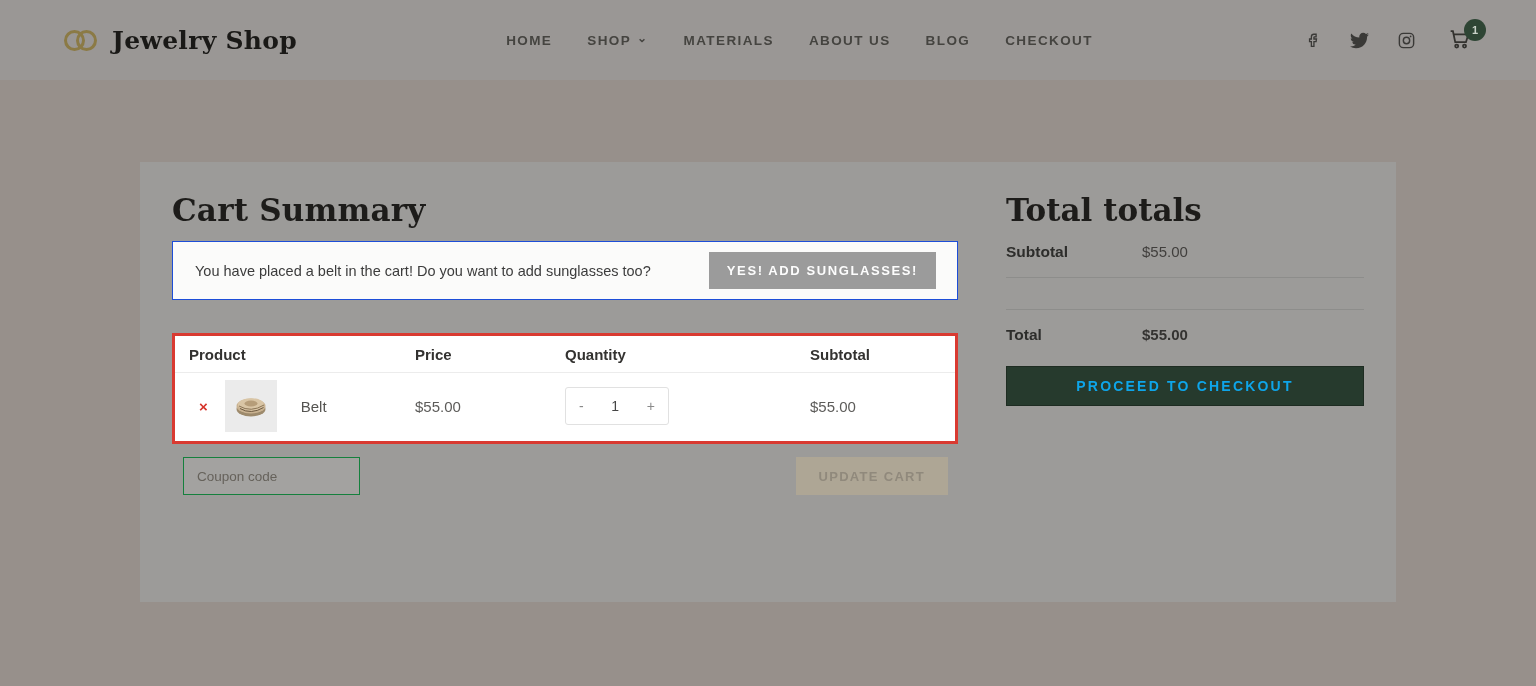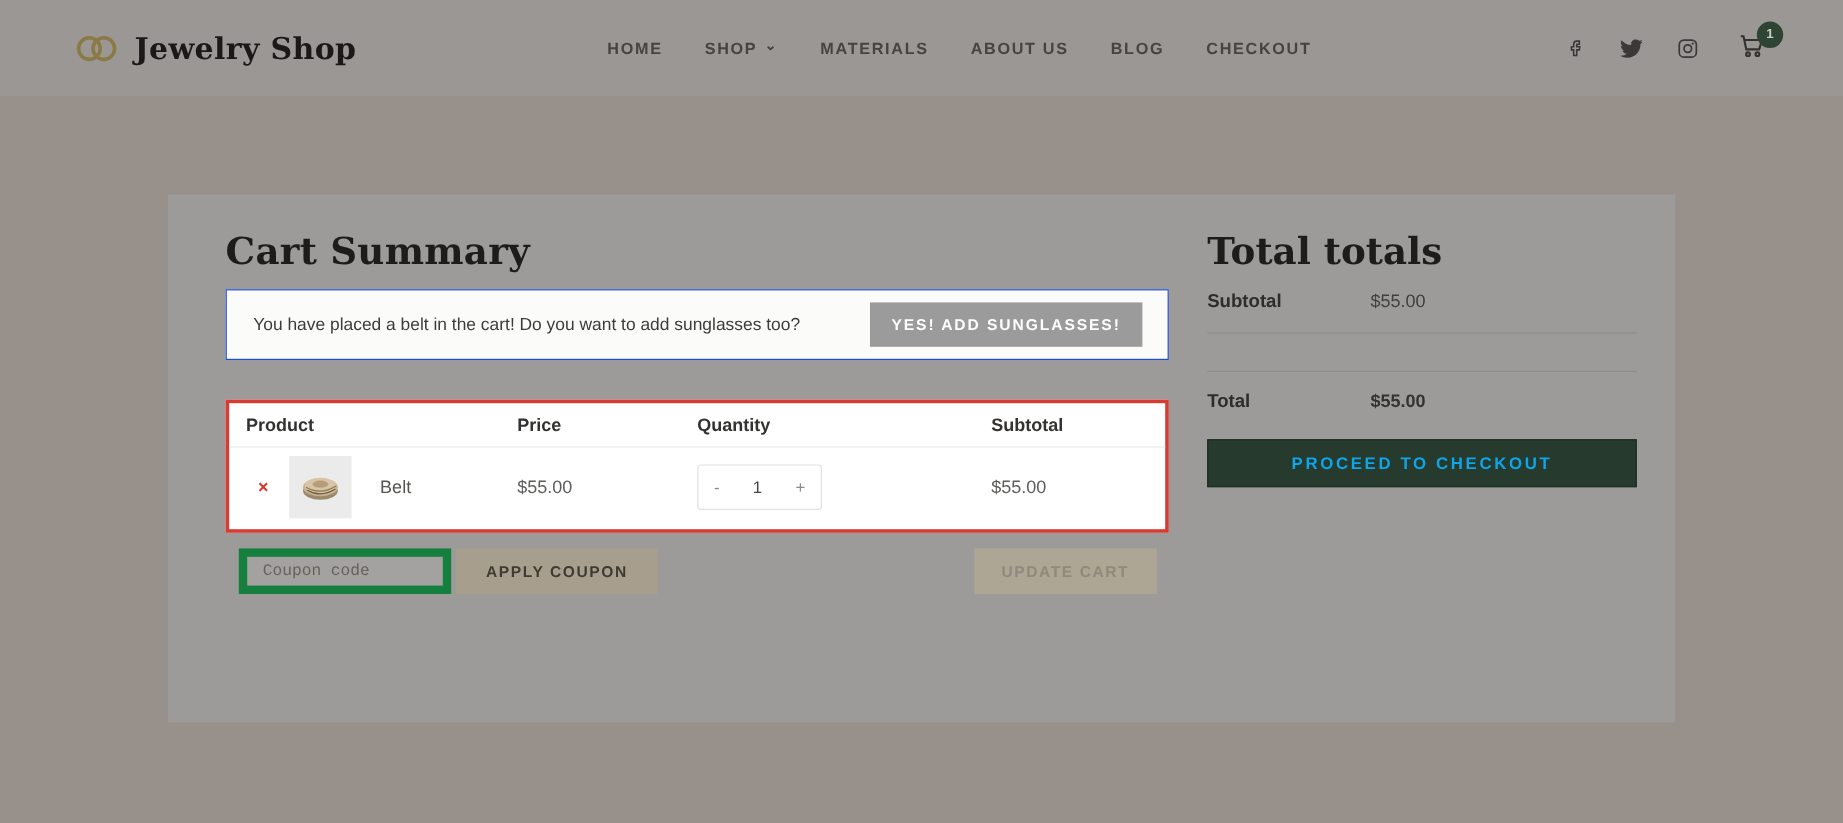"Cart Summary" .col-left { left: 48px -> 32px }
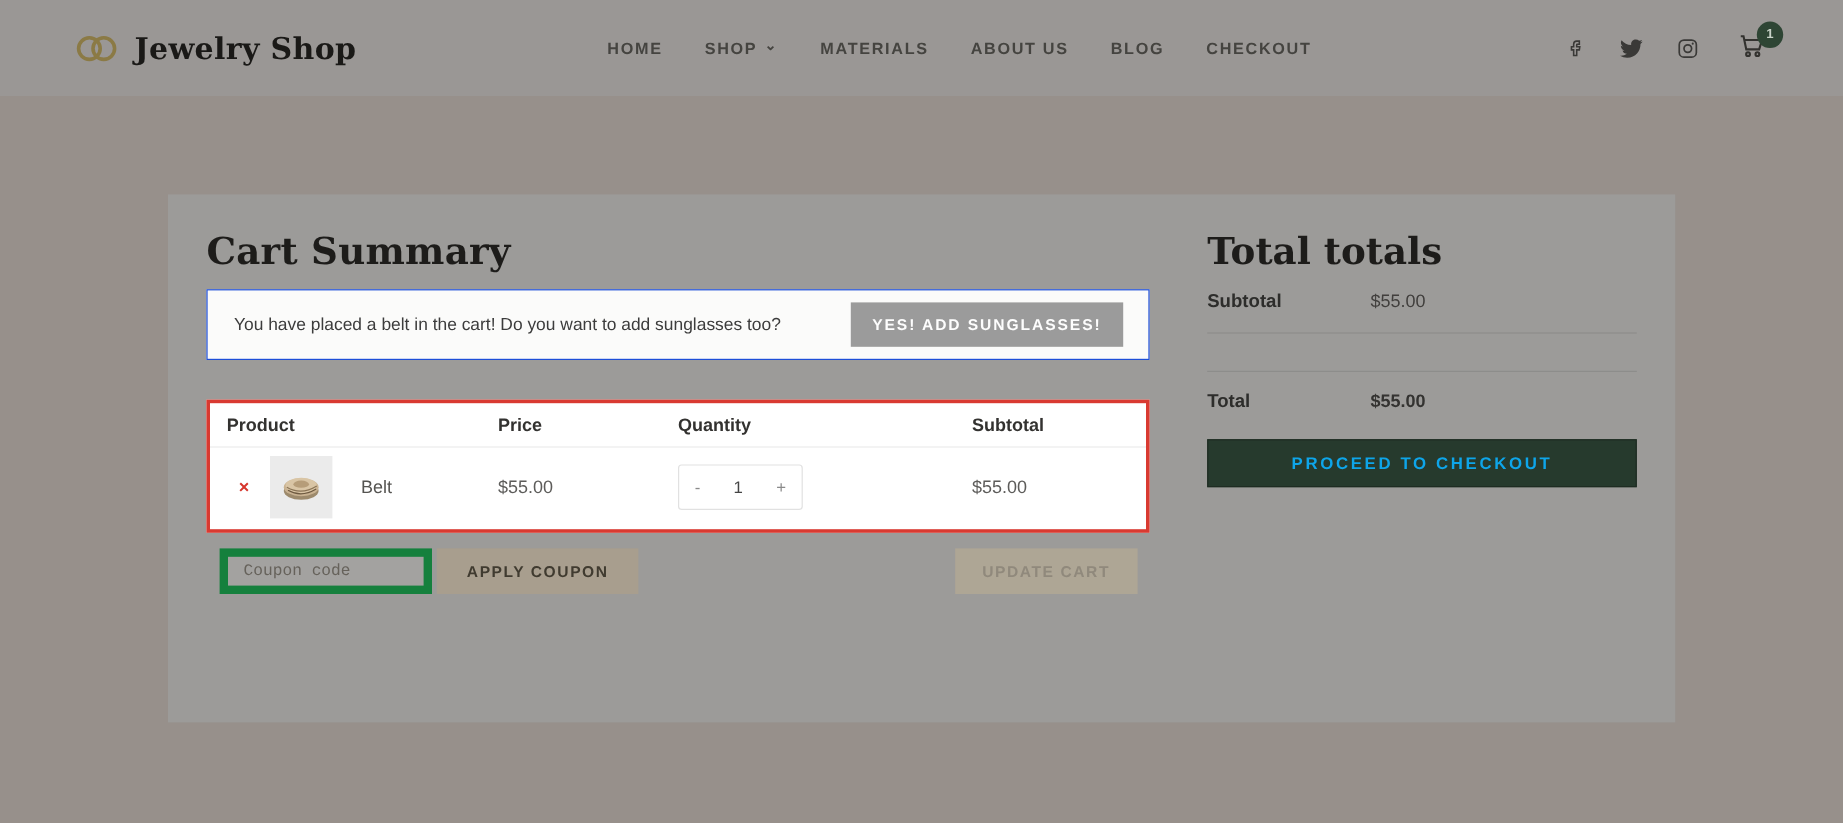"Coupon code" .coupon-input { border: 7px solid #15803d -> 1px solid #15803d; font-family: Liberation Mono, monospace -> Liberation Sans, sans-serif }
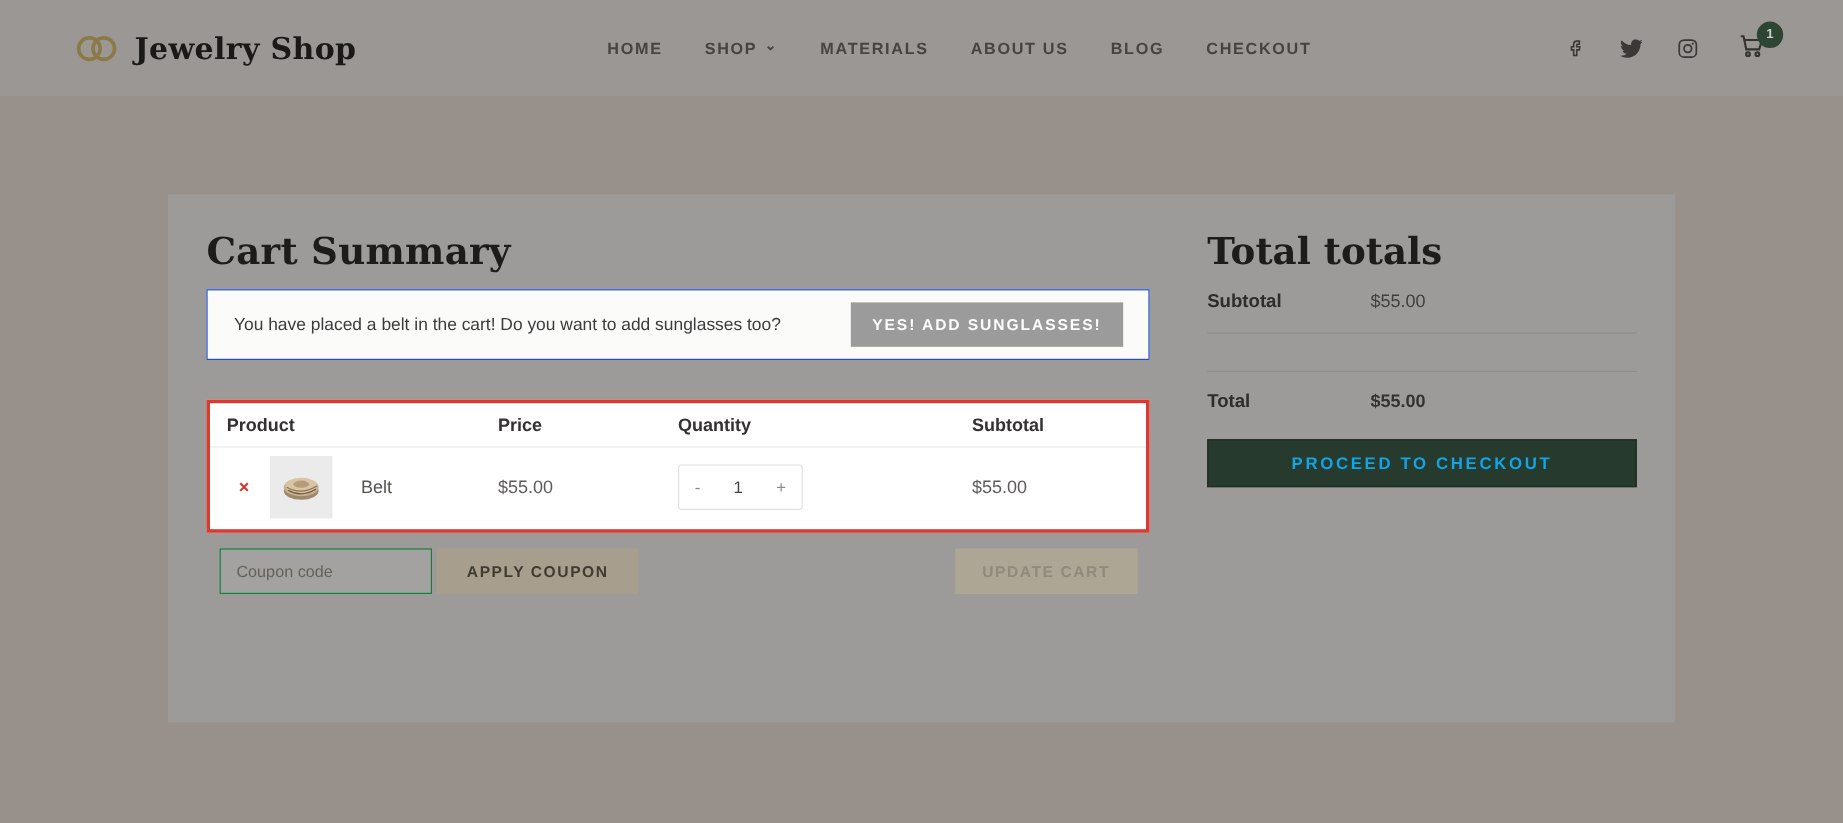"APPLY COUPON" button.btn-apply { html: <button>APPLY COUPON</button> -> none }
